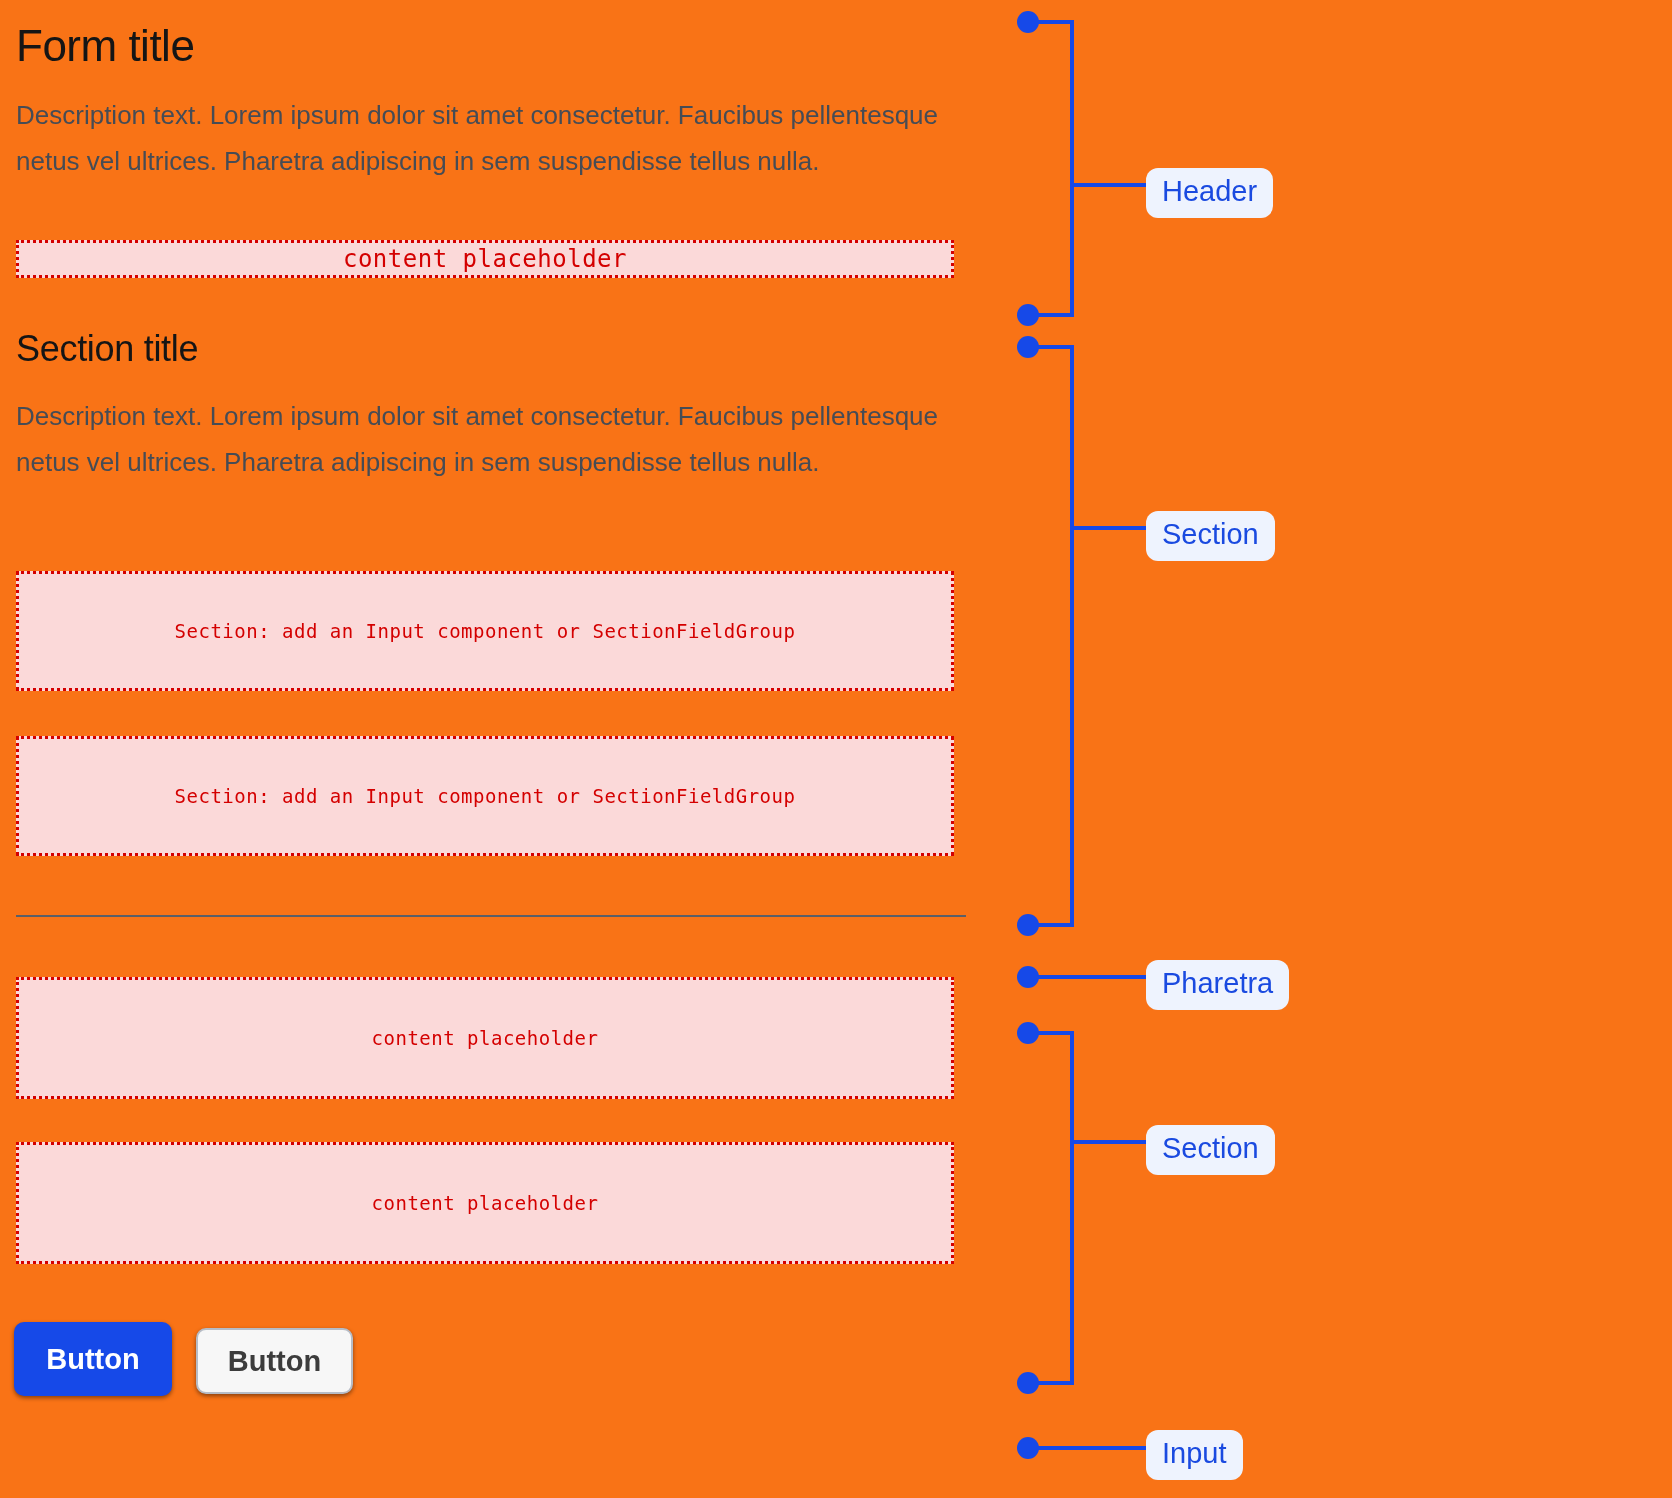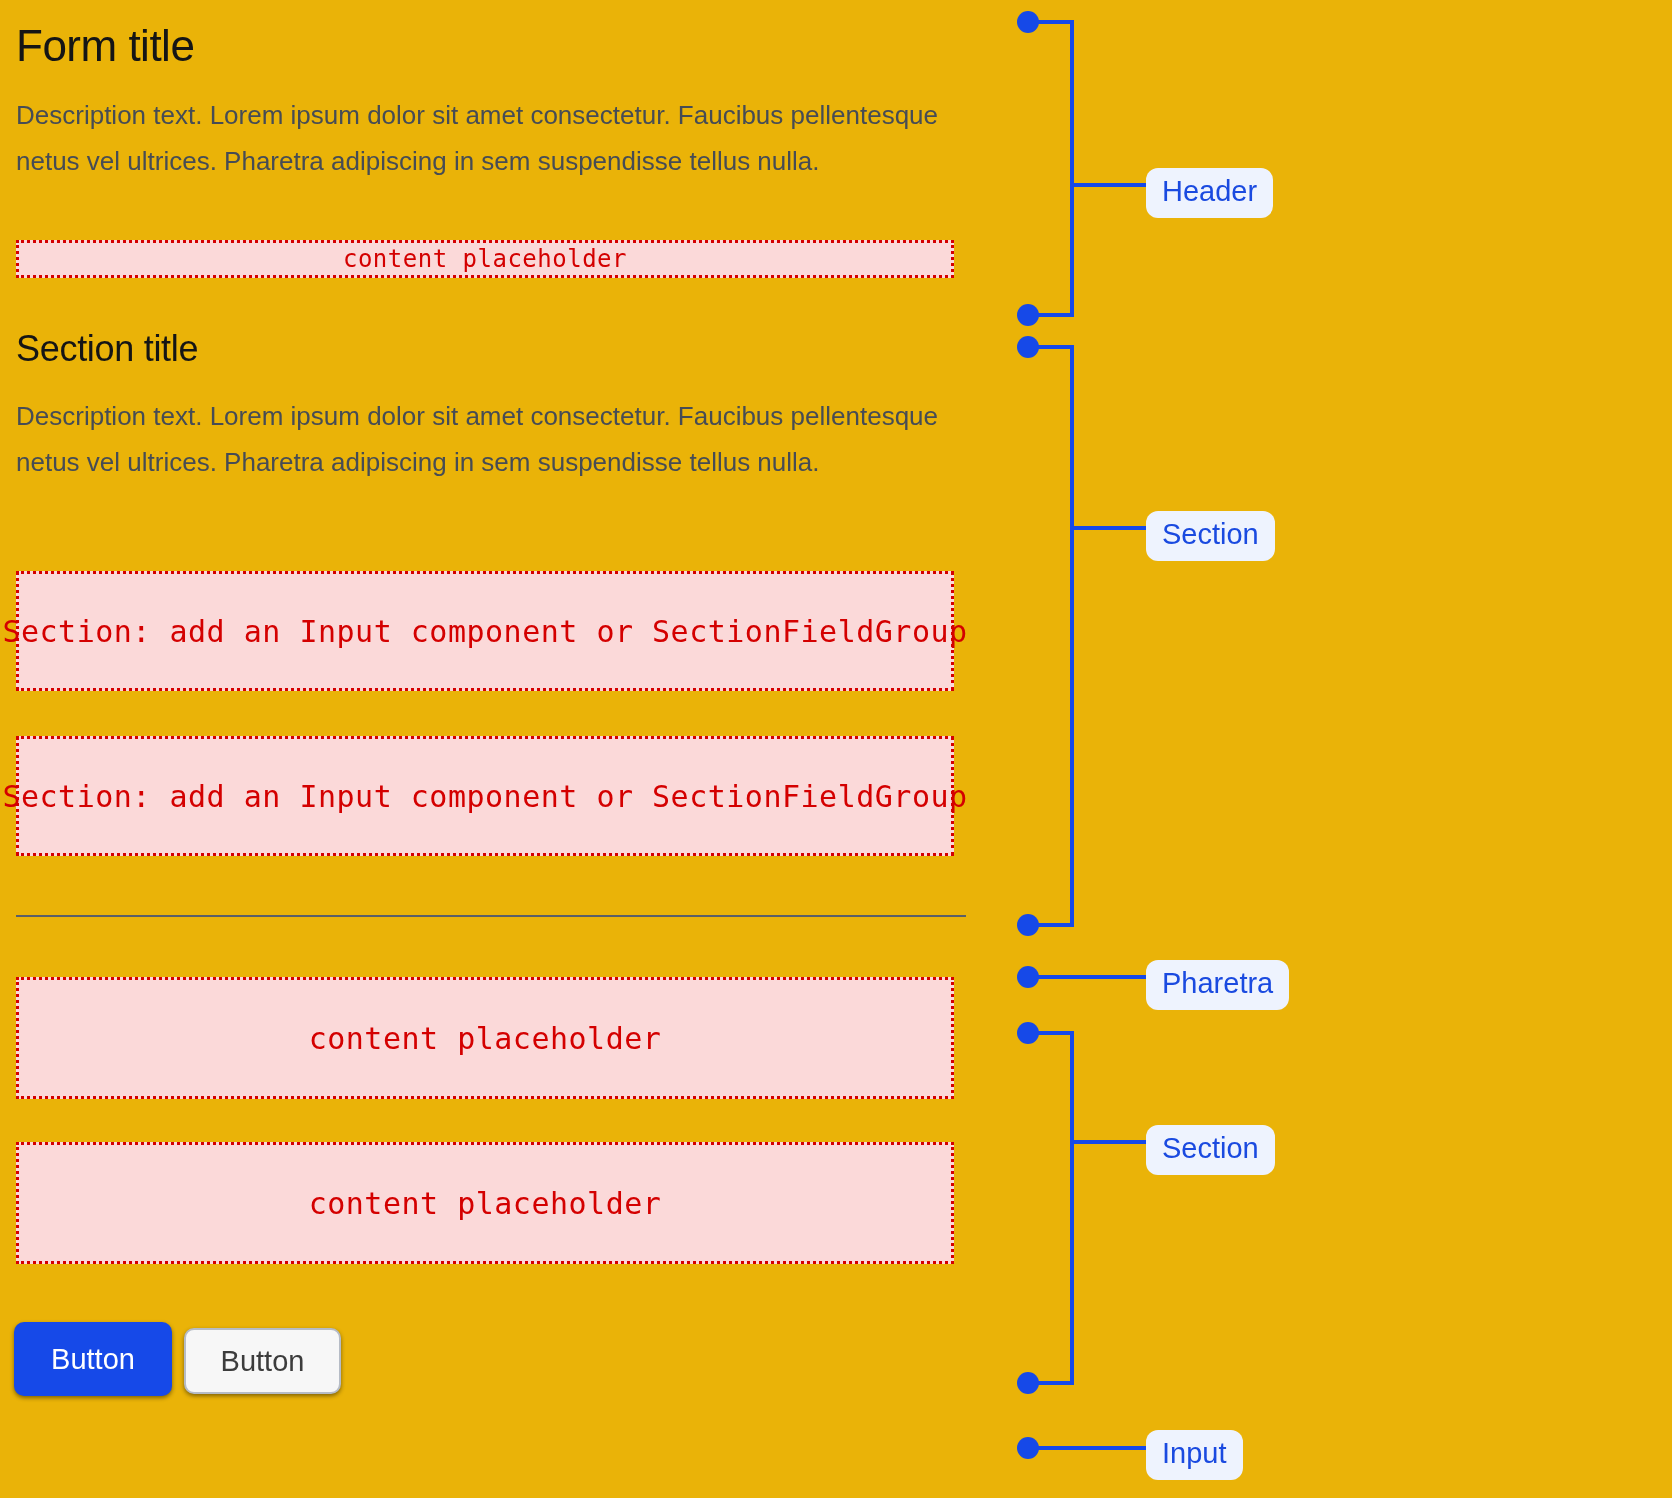"Description text. Lorem ipsum dolor" #stage { background: #eab308 -> #f97316 }
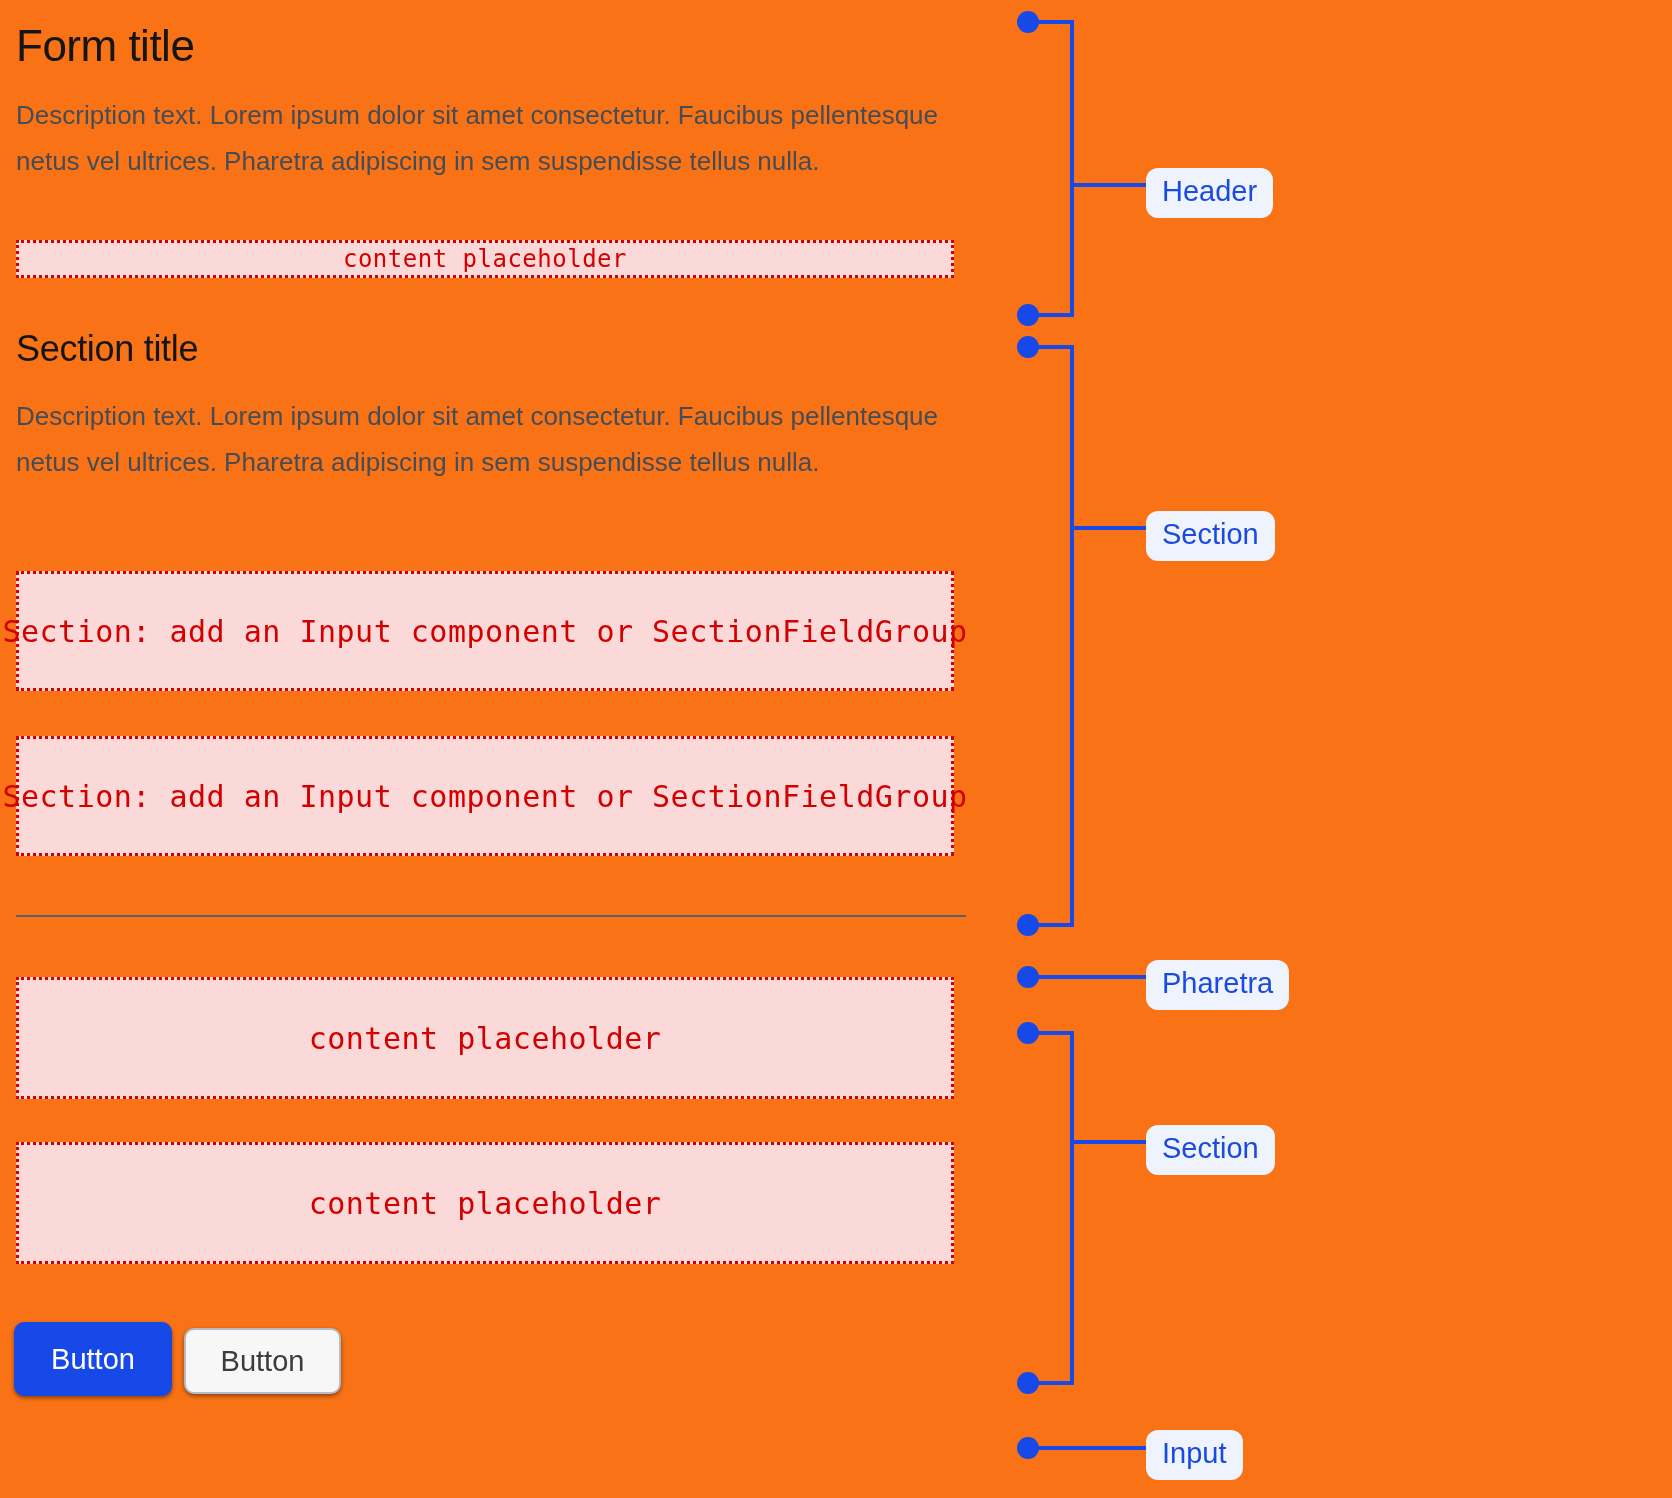"Section: add an Input component" .ph { font-size: 30px -> 19px }
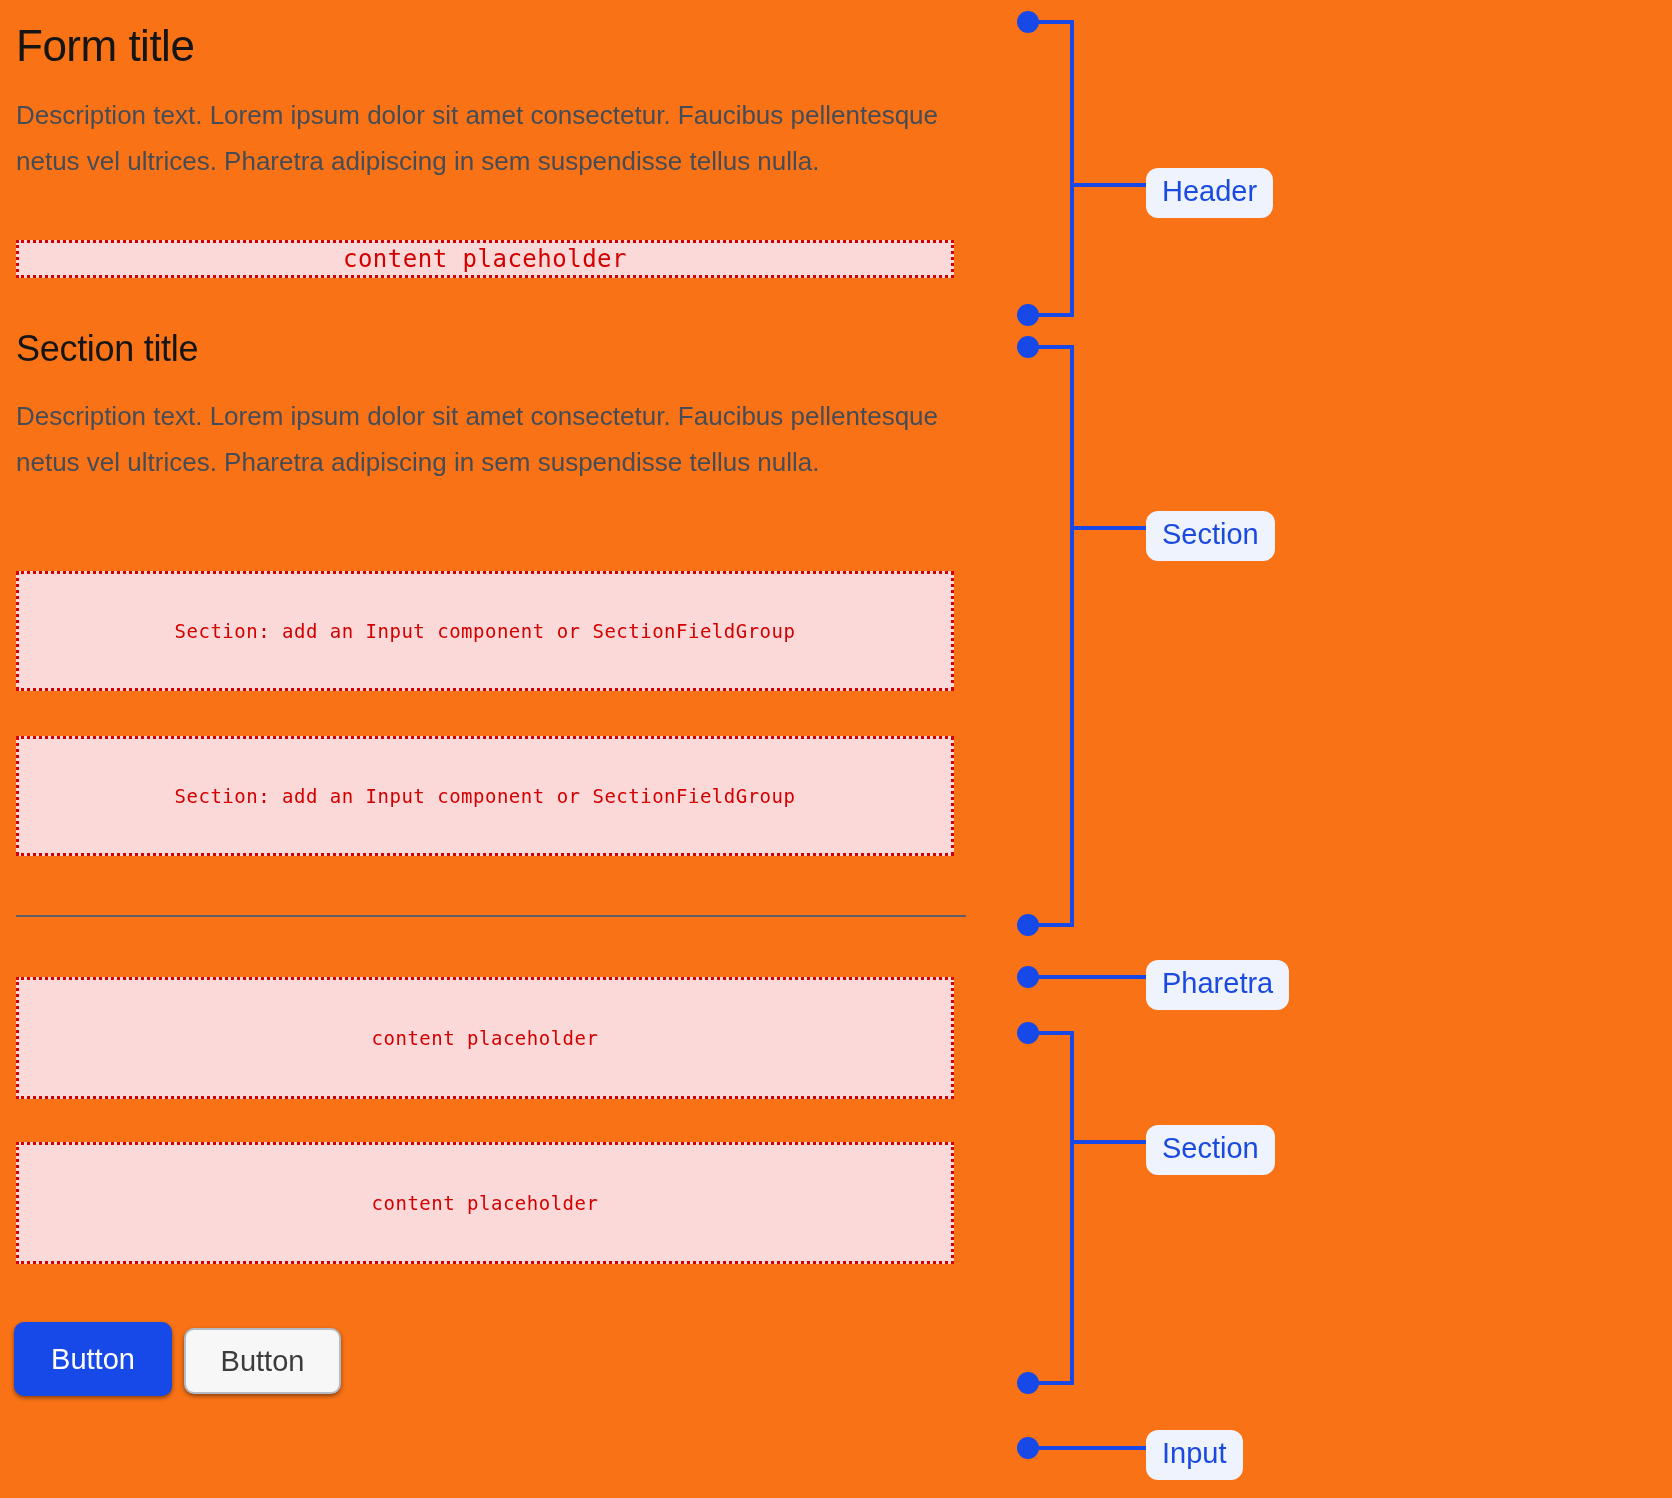"Button" .footer-bar { font-weight: none -> bold; gap: 12px -> 24px }
